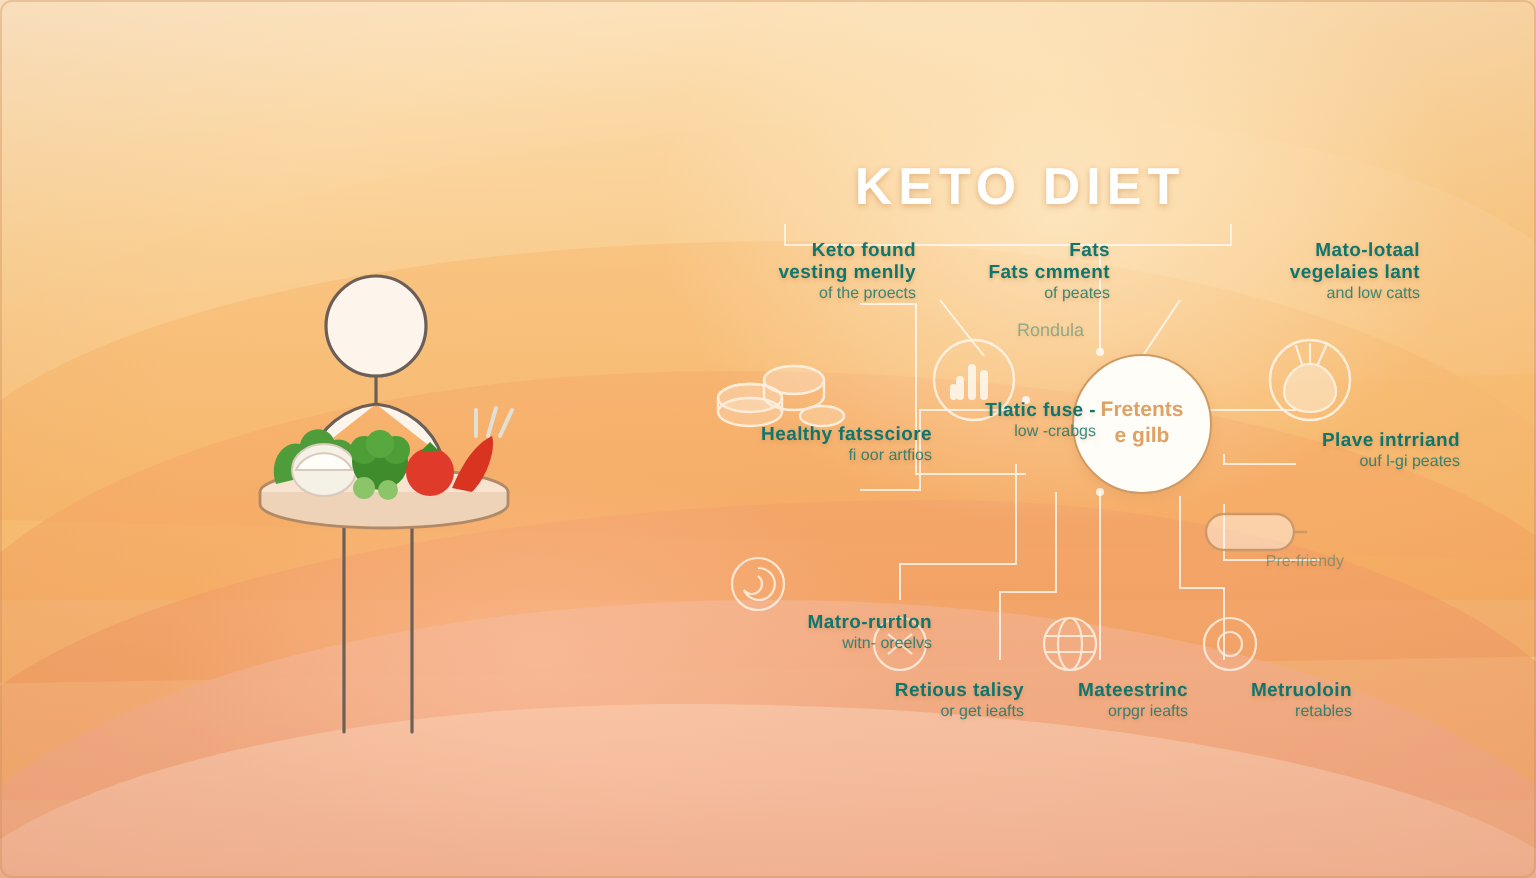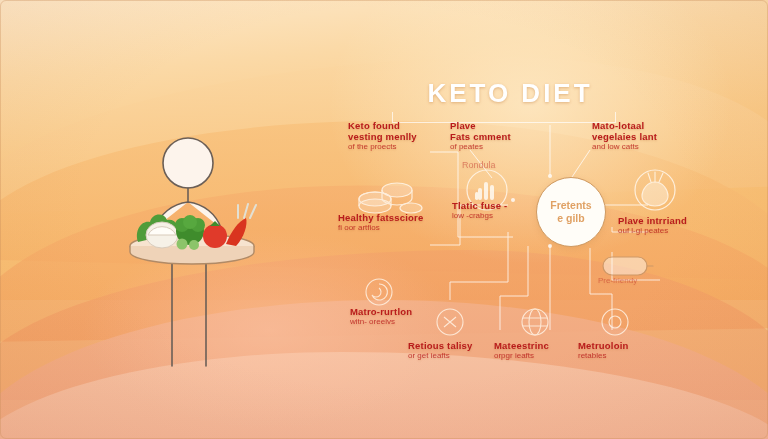"Keto found" .lbl { color: #b91c1c -> #0f766e; text-align: left -> right }
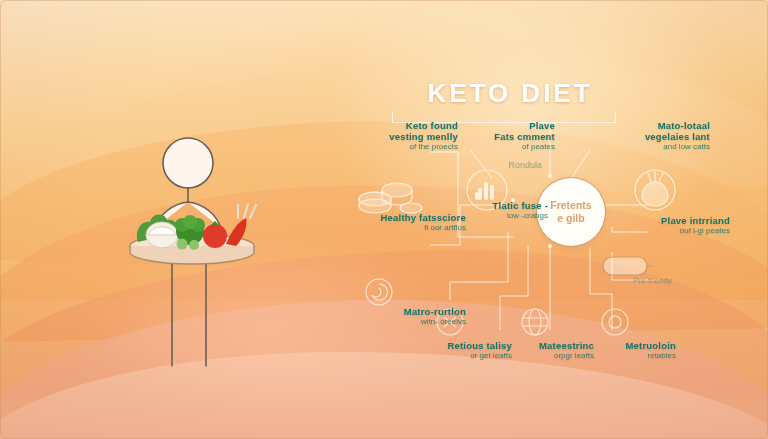"Plave" b { text: Plave -> Fats }
